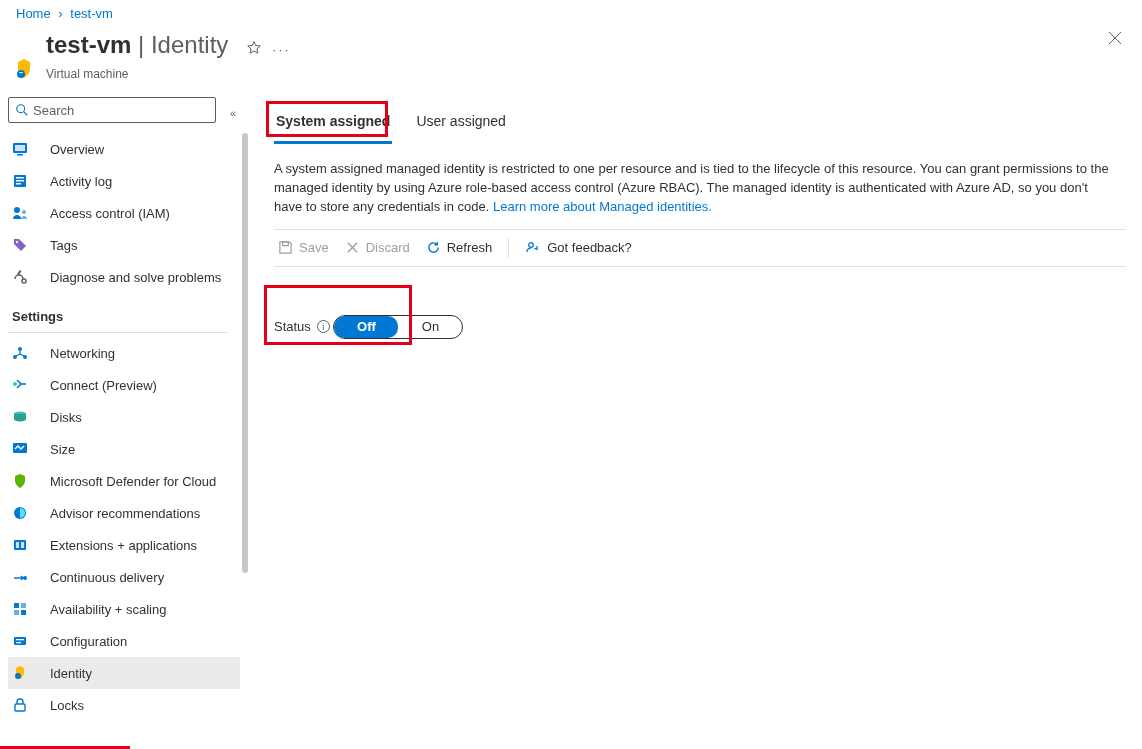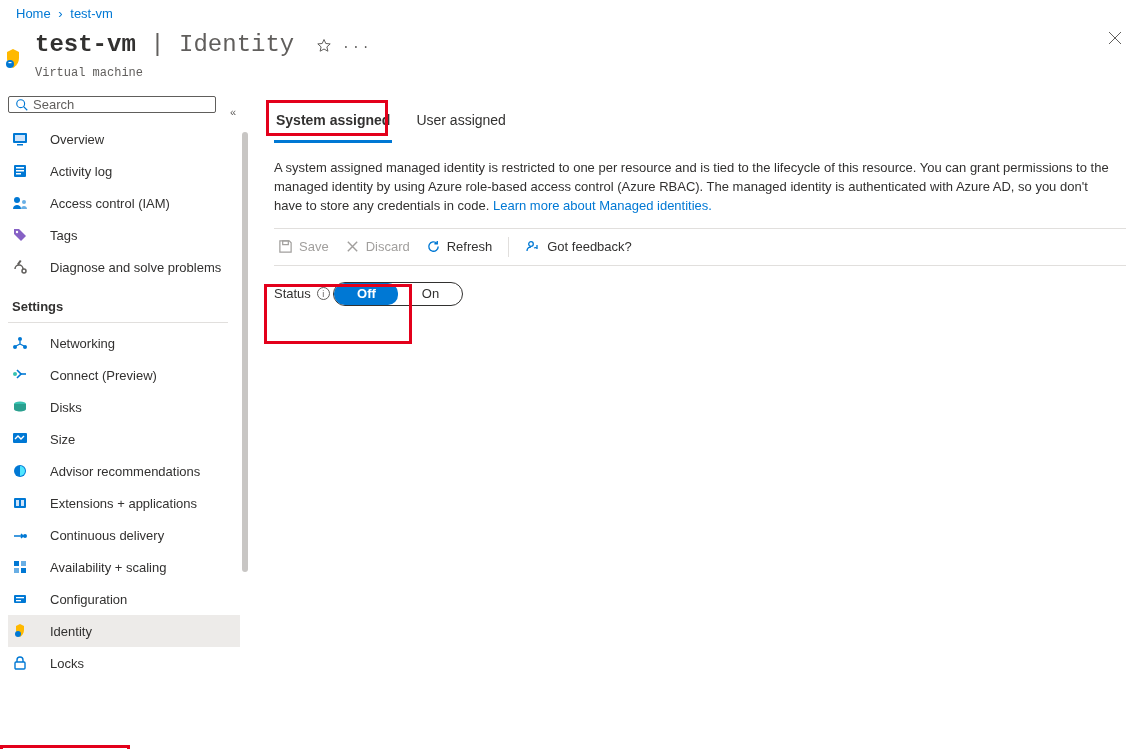"test-vm | Identity" .page-header { align-items: center -> flex-end; font-family: Liberation Mono, monospace -> none; padding: 6px 16px 16px 1px -> 6px 16px 16px 12px }
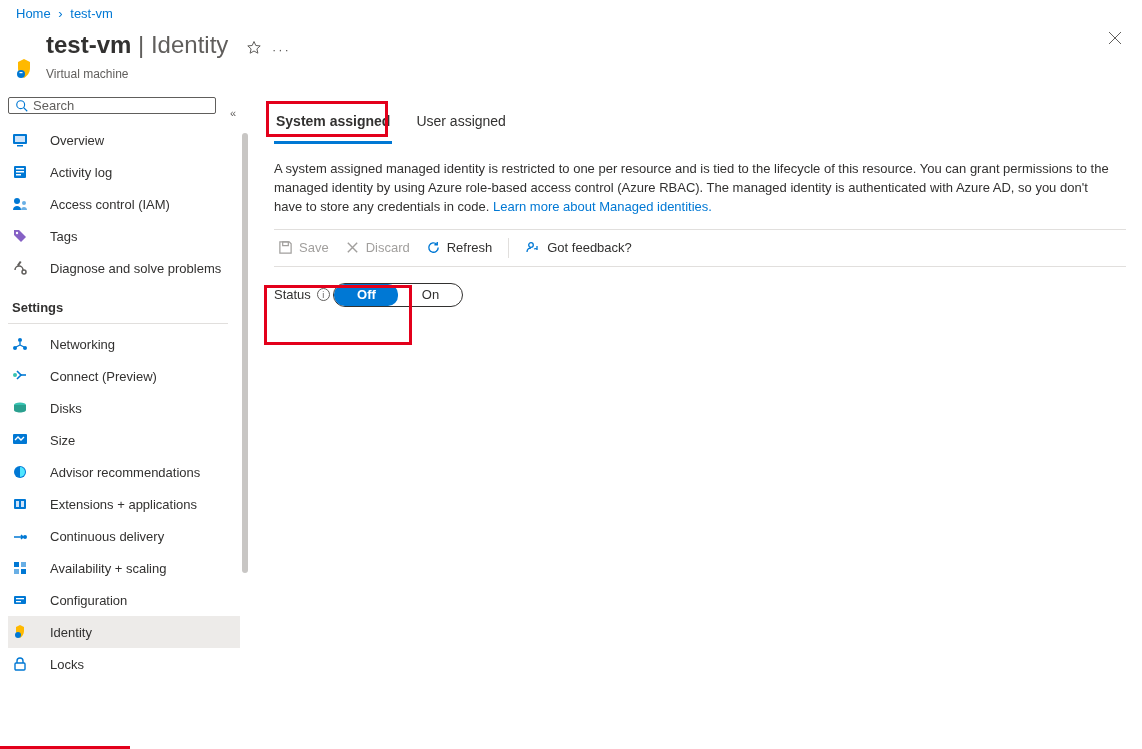"Search" .search-box { height: 17px -> 26px }
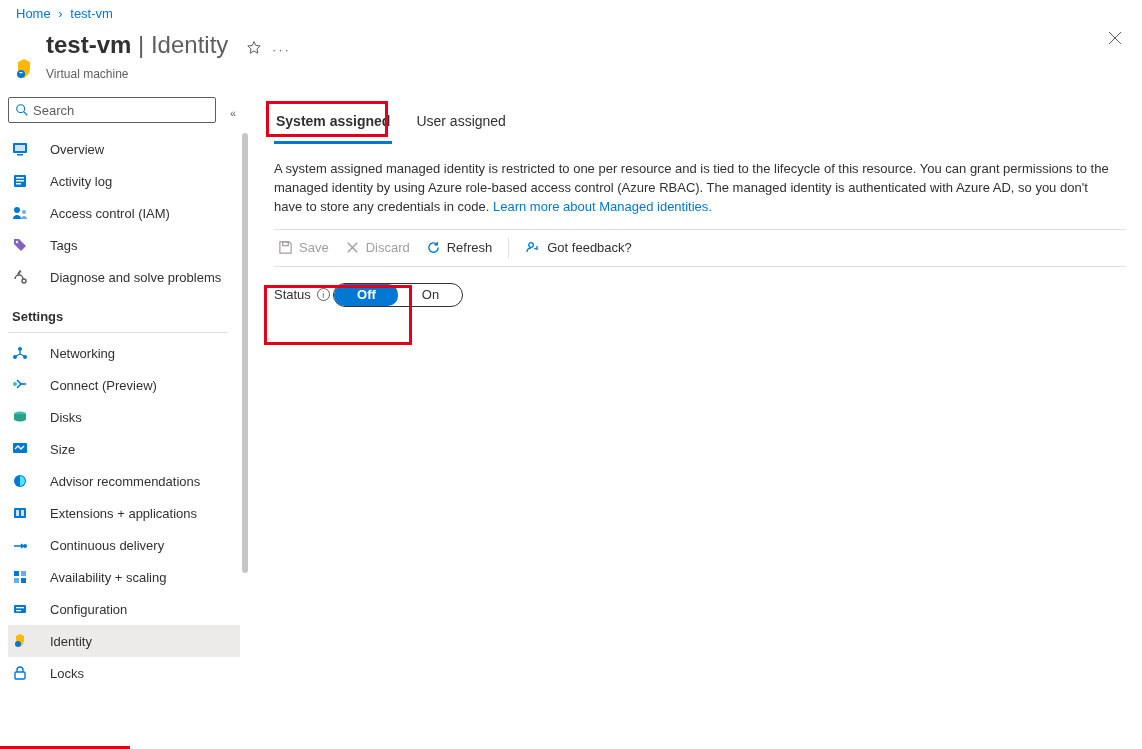"Status" .status-block { margin-top: 16px -> 48px }
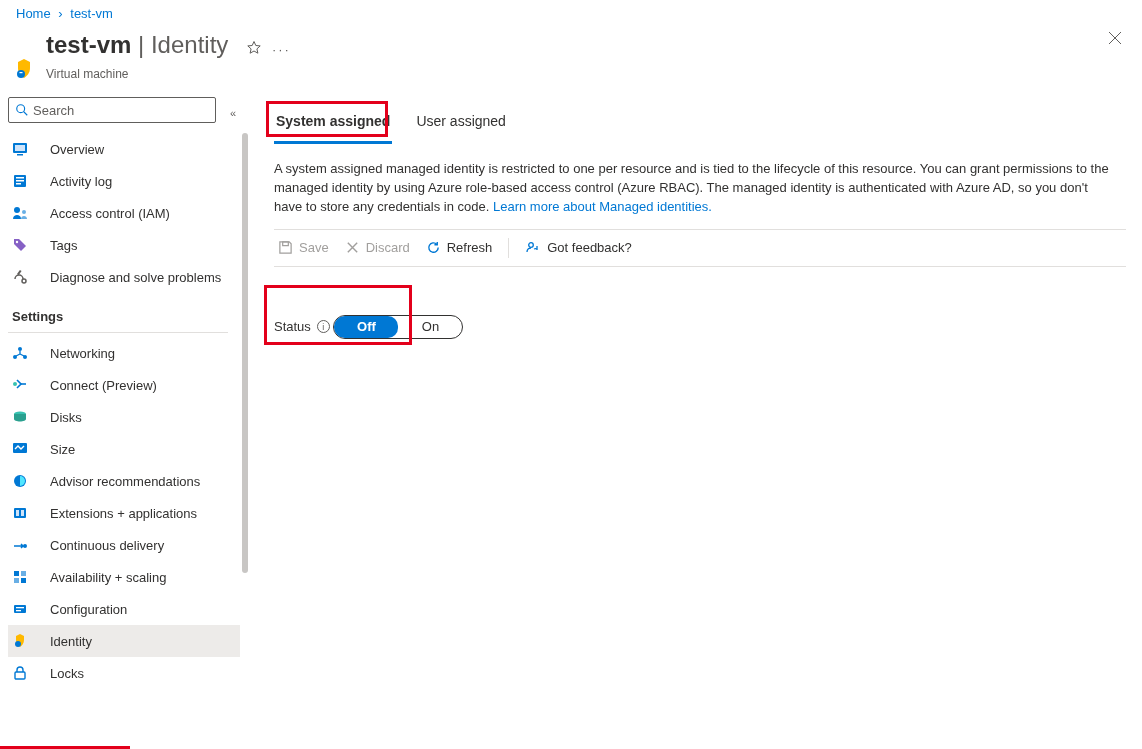"Microsoft Defender for Cloud" div.side-item { html: none -> <div> <span> <svg> <path></path> </svg> </span> <span>Microsoft Defender for Cloud</span> </div> }
